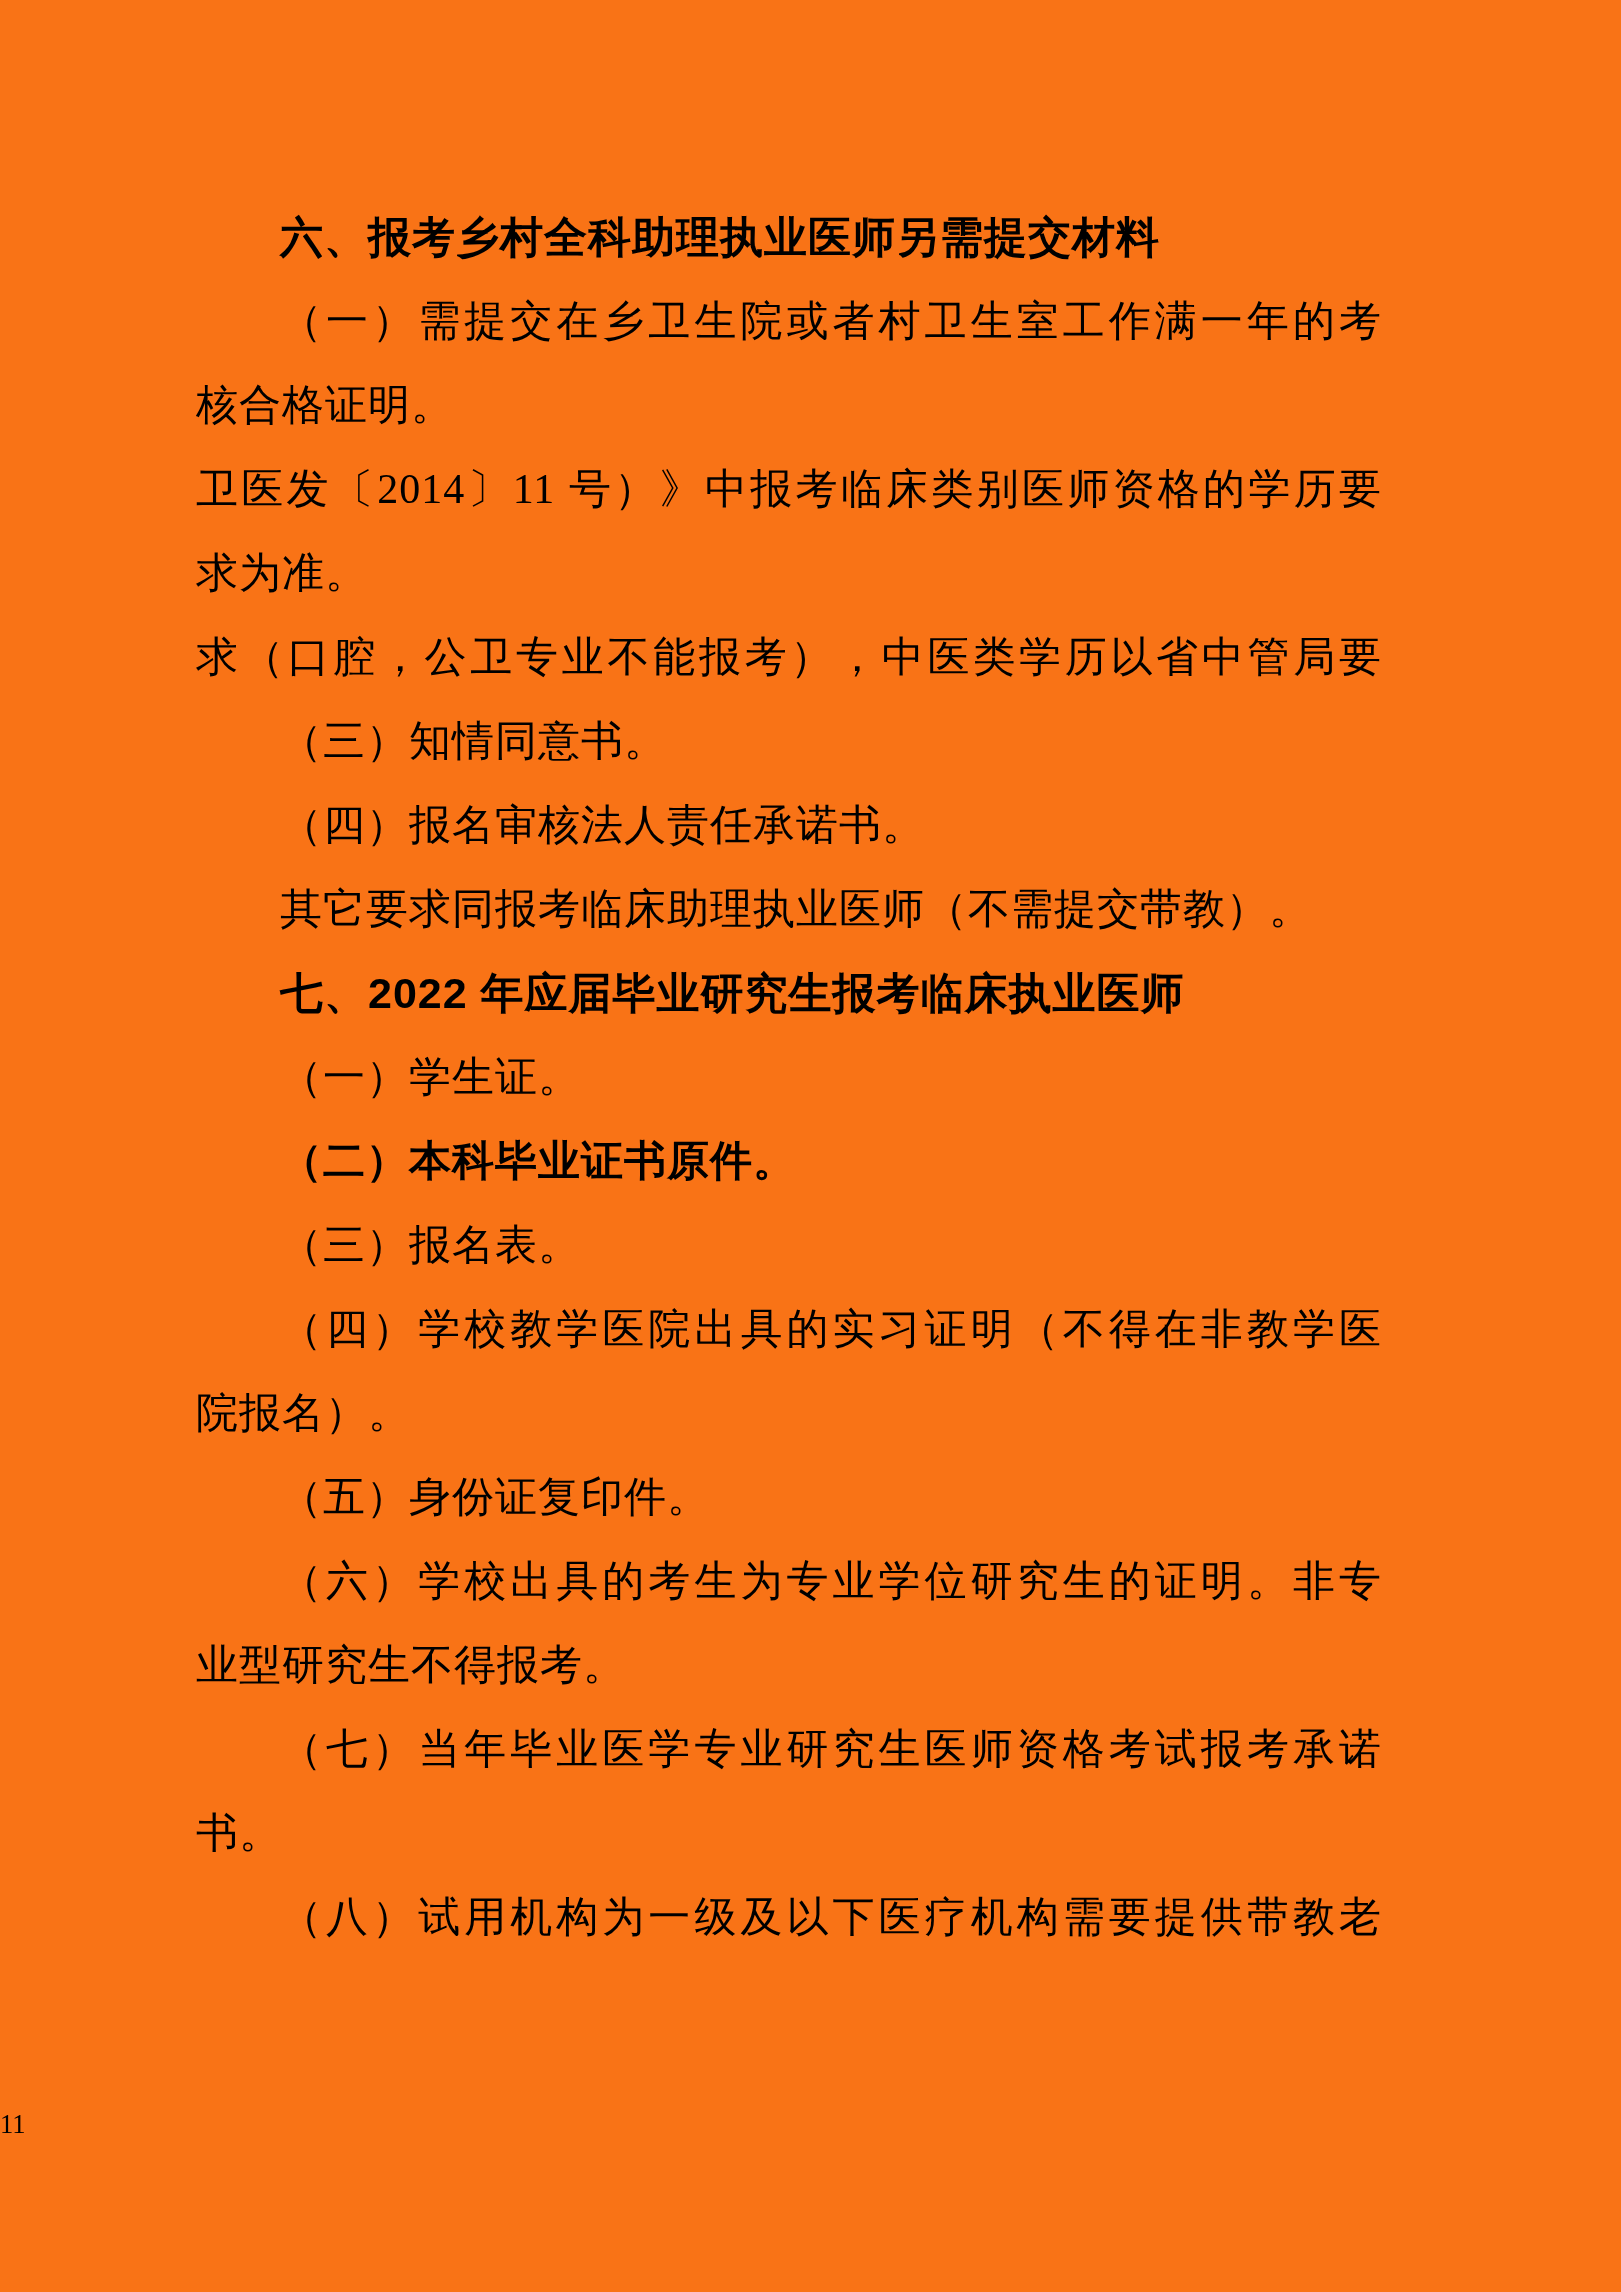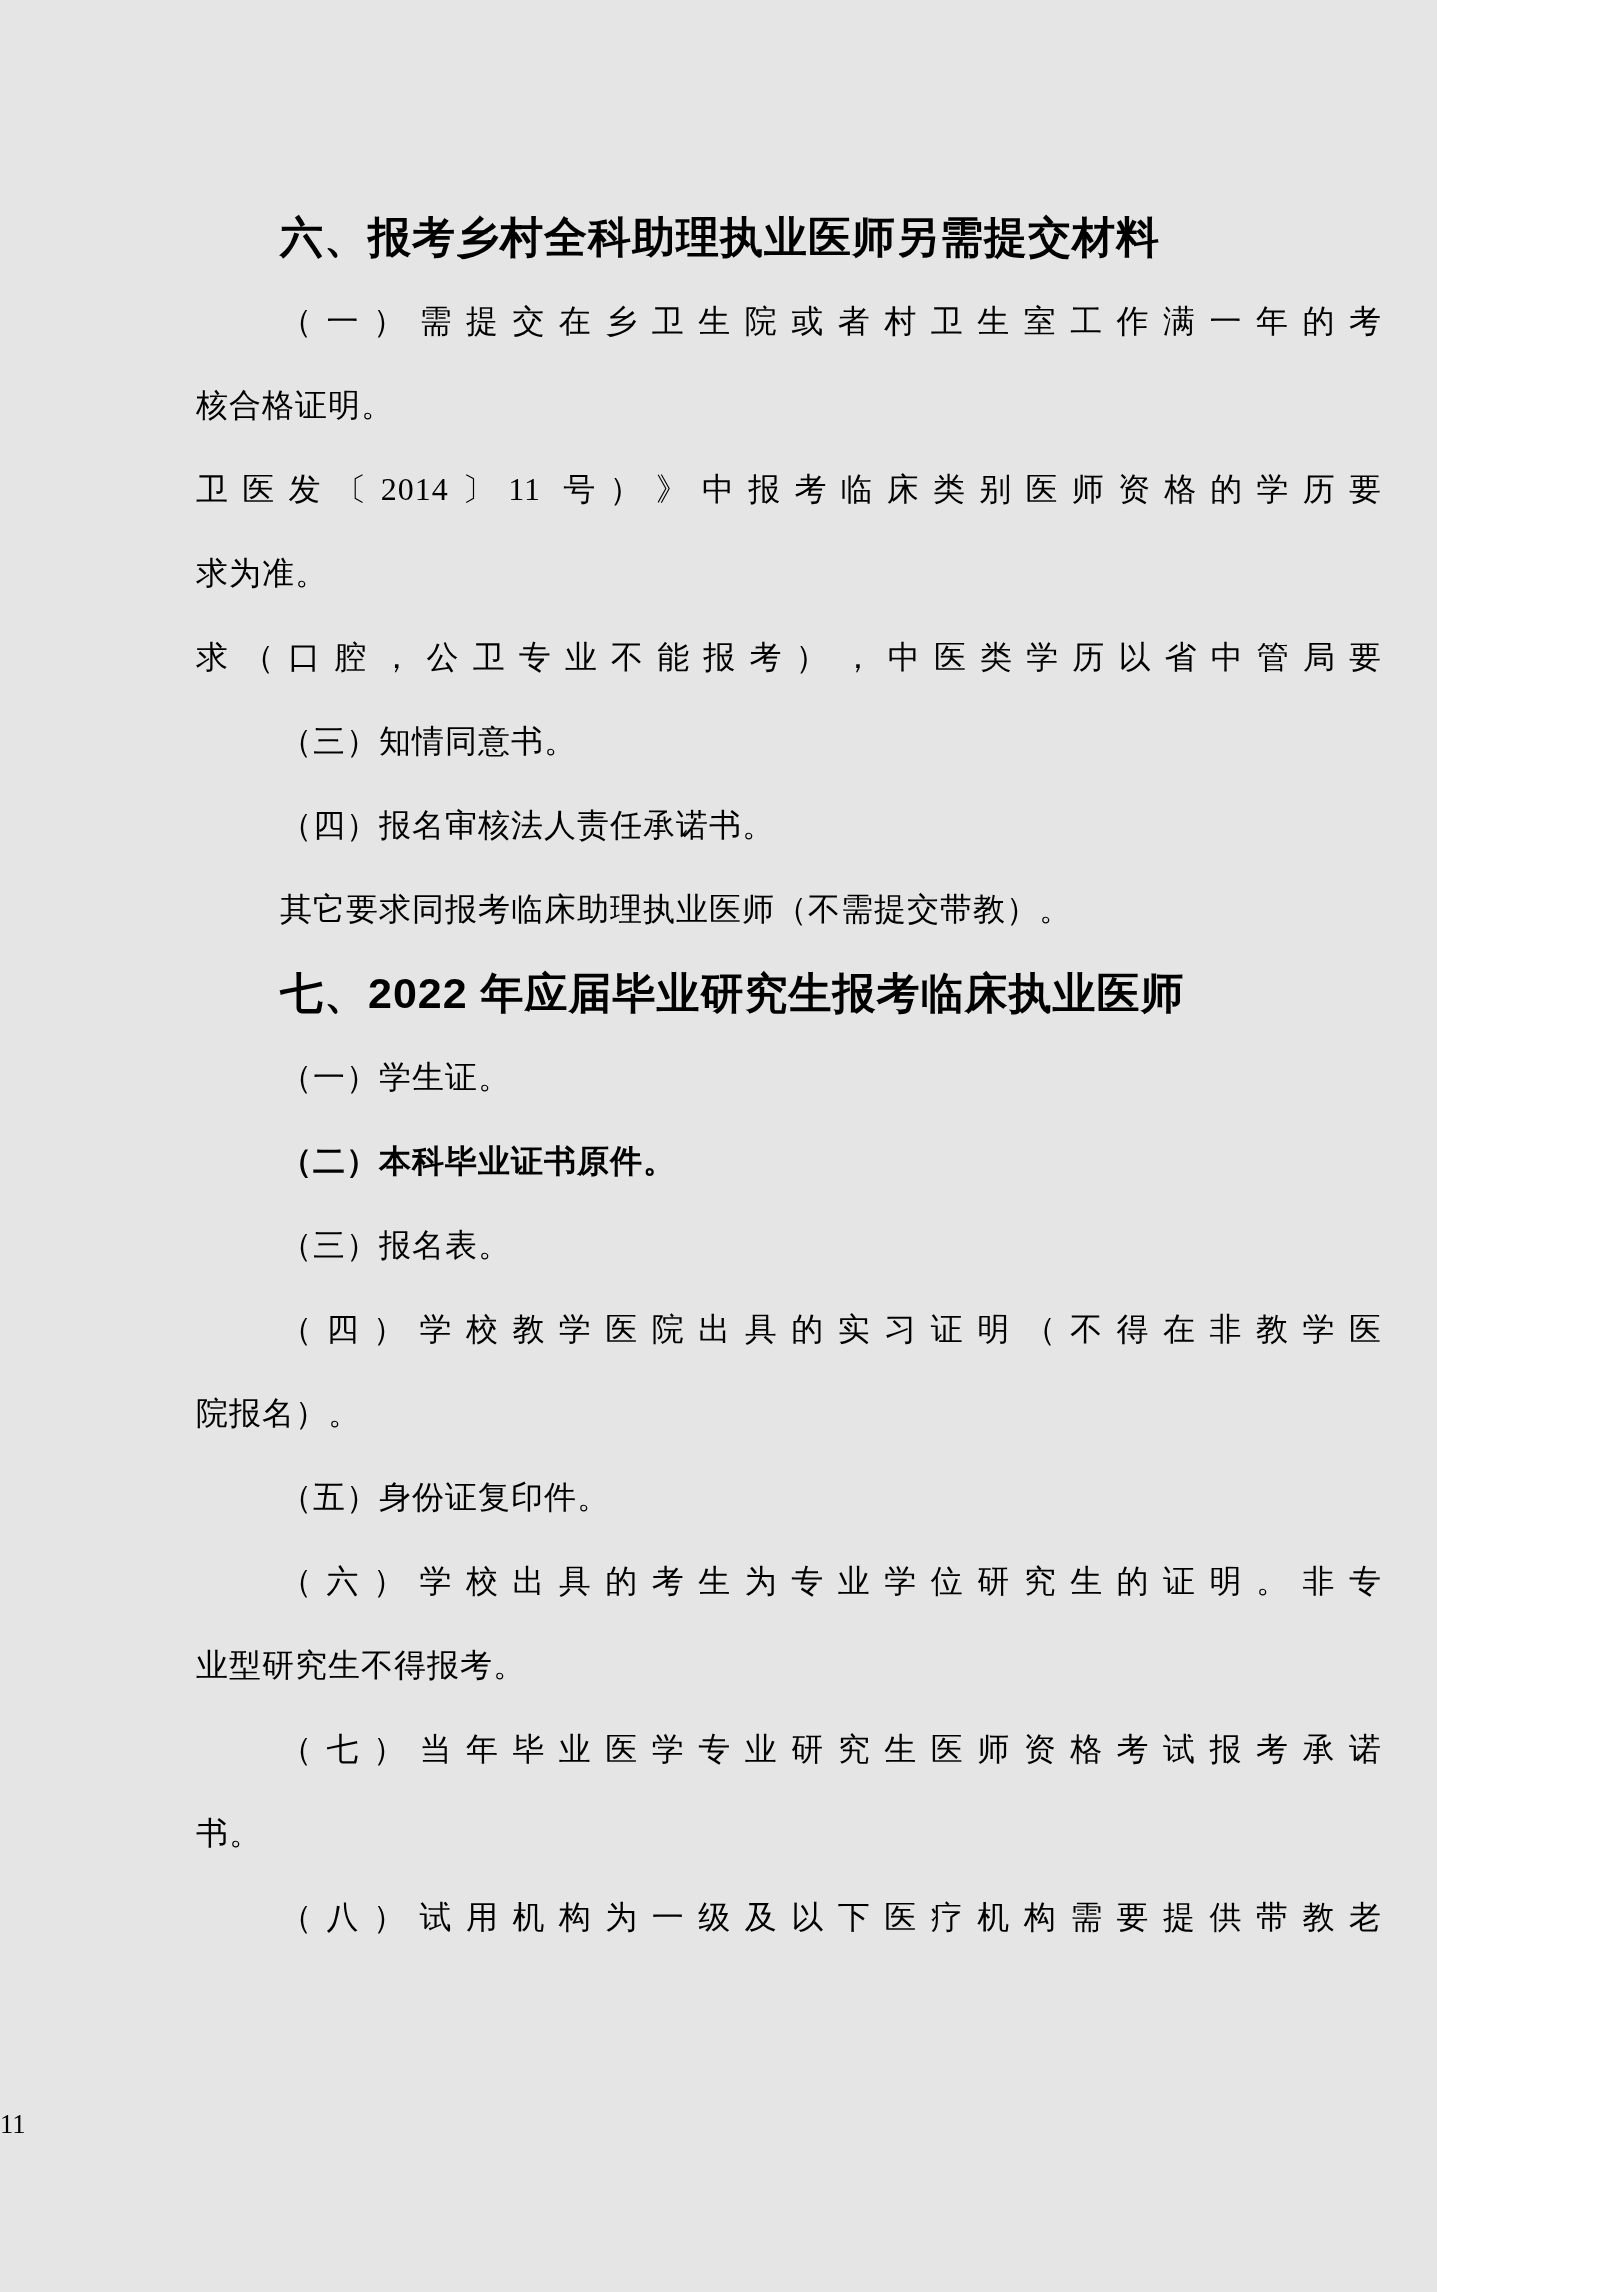"六、报考乡村全科助理执业医师另需提交材料" .page { background: #e5e5e5 -> #f97316; width: 1437px -> 1621px }
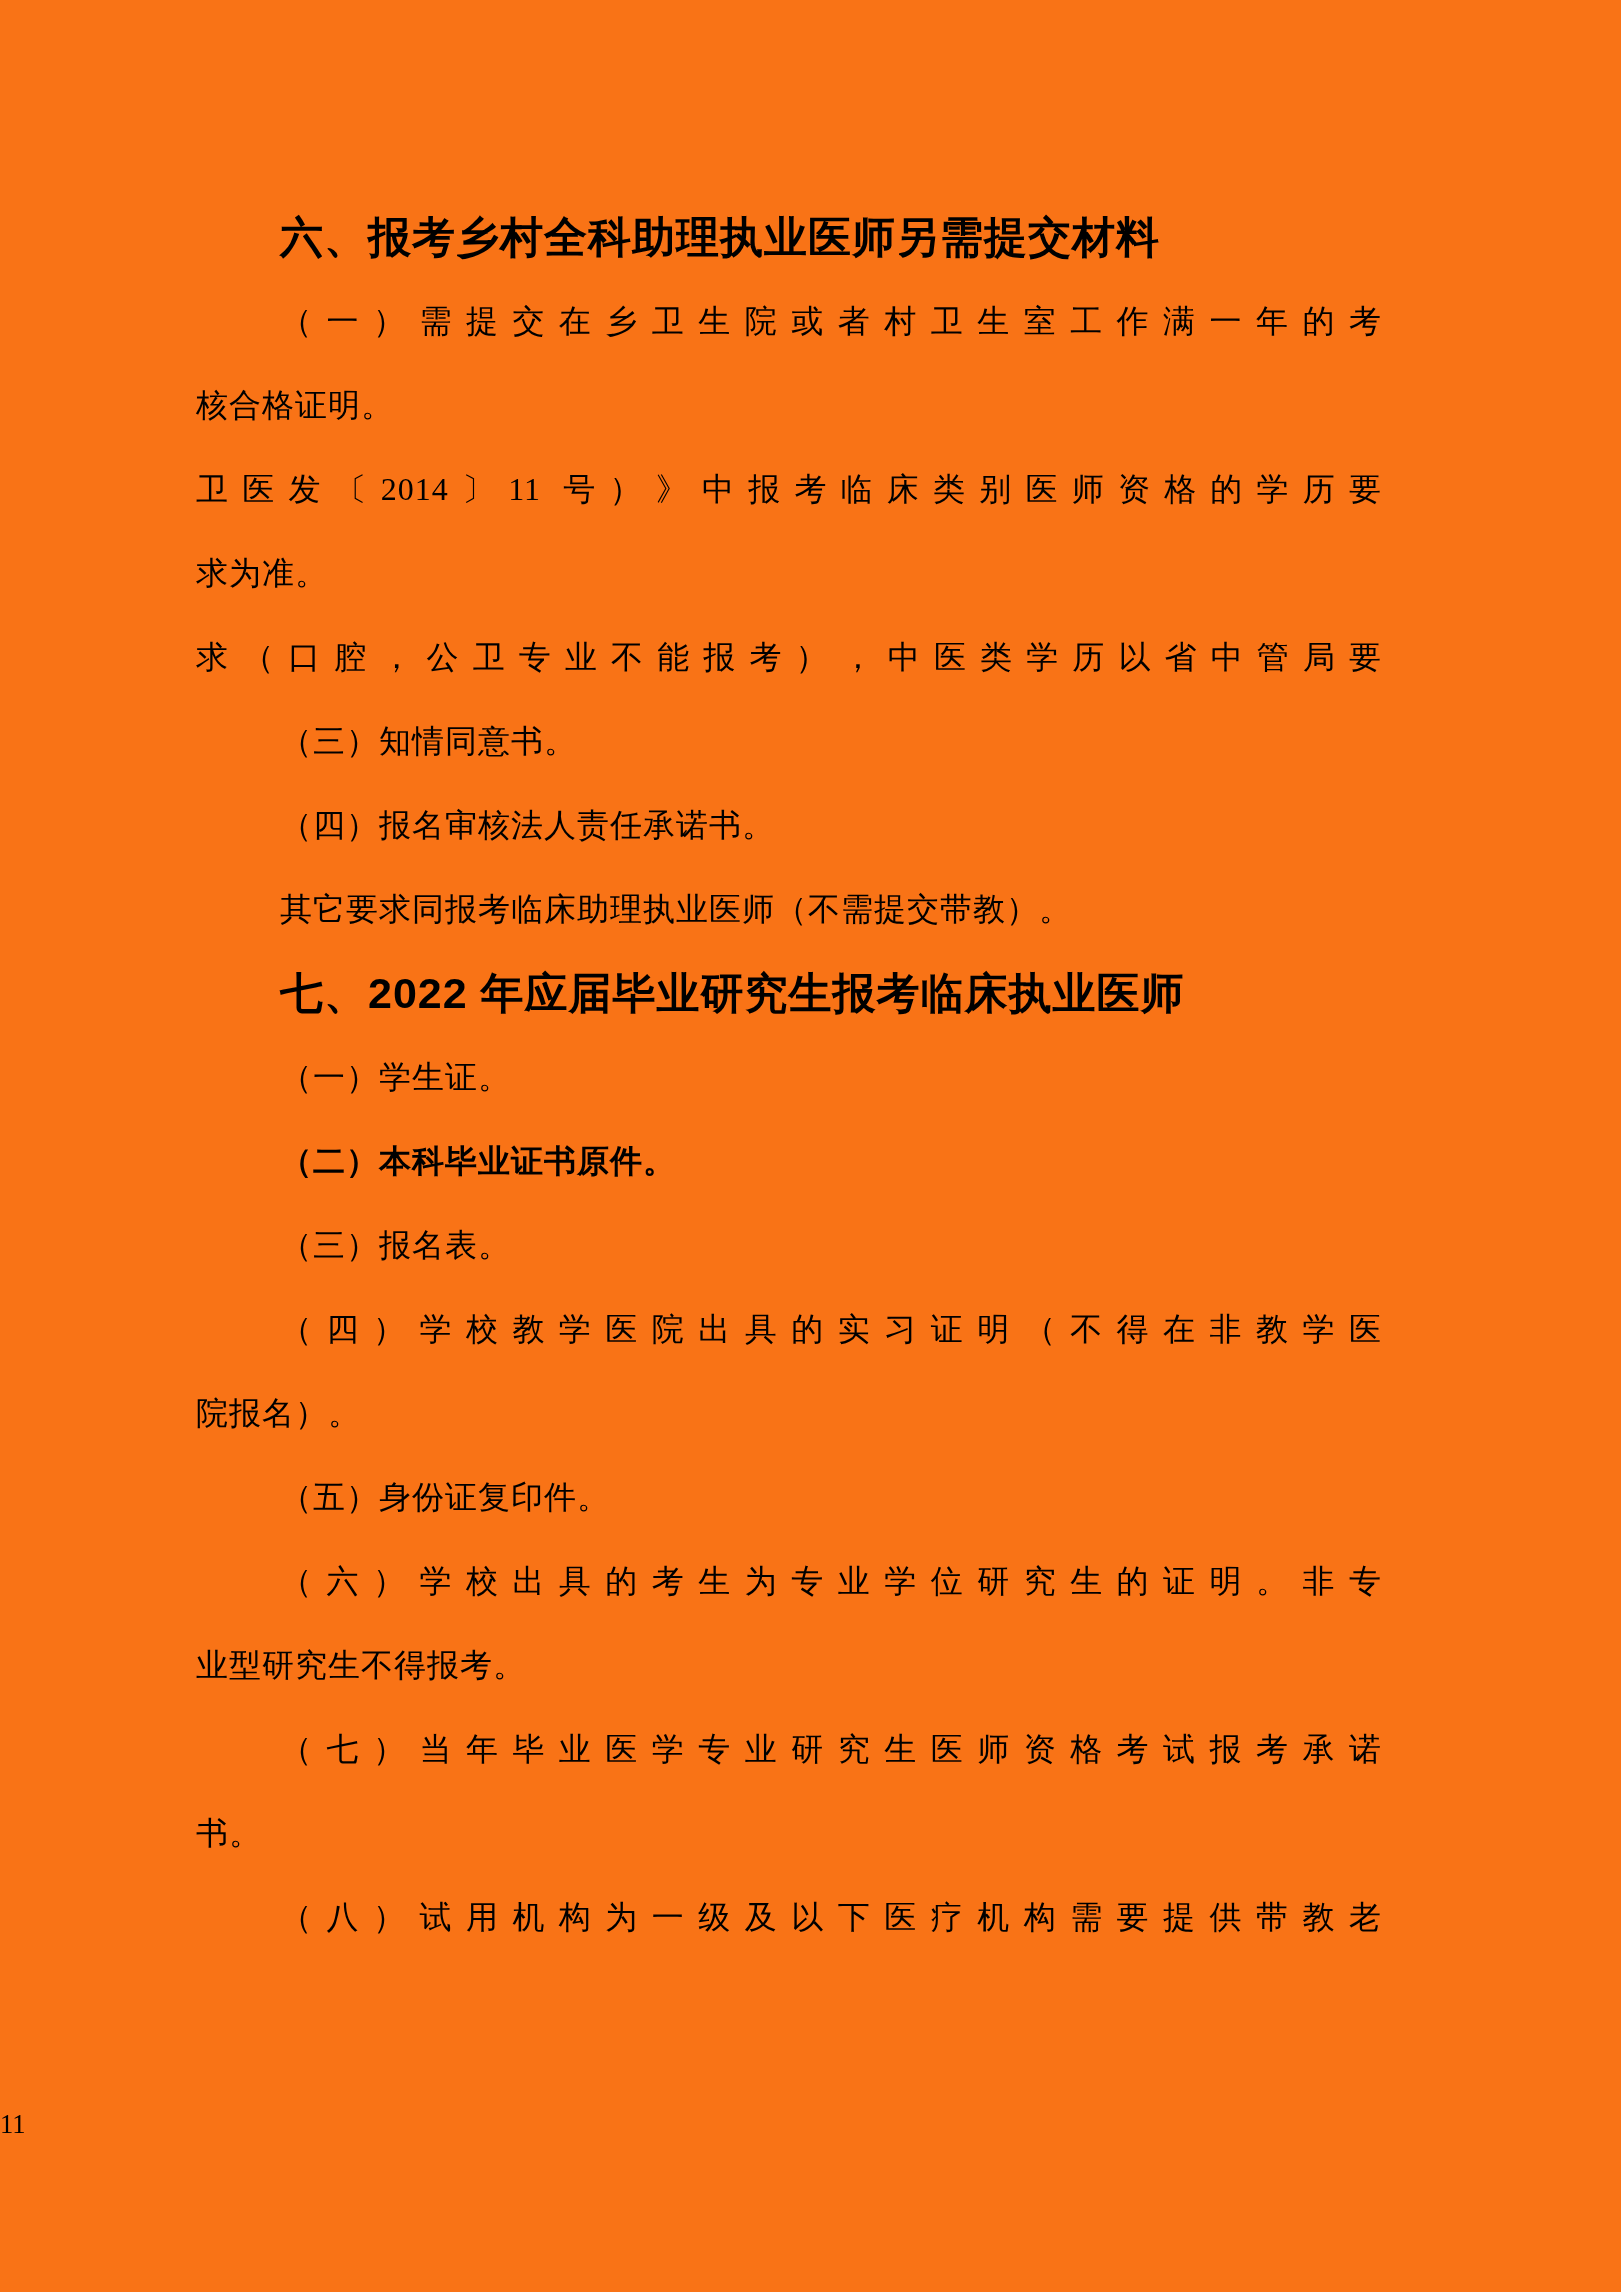"（一）需提交在乡卫生院或者村卫生室工作满一年的考" .line { font-size: 32px -> 42px }
